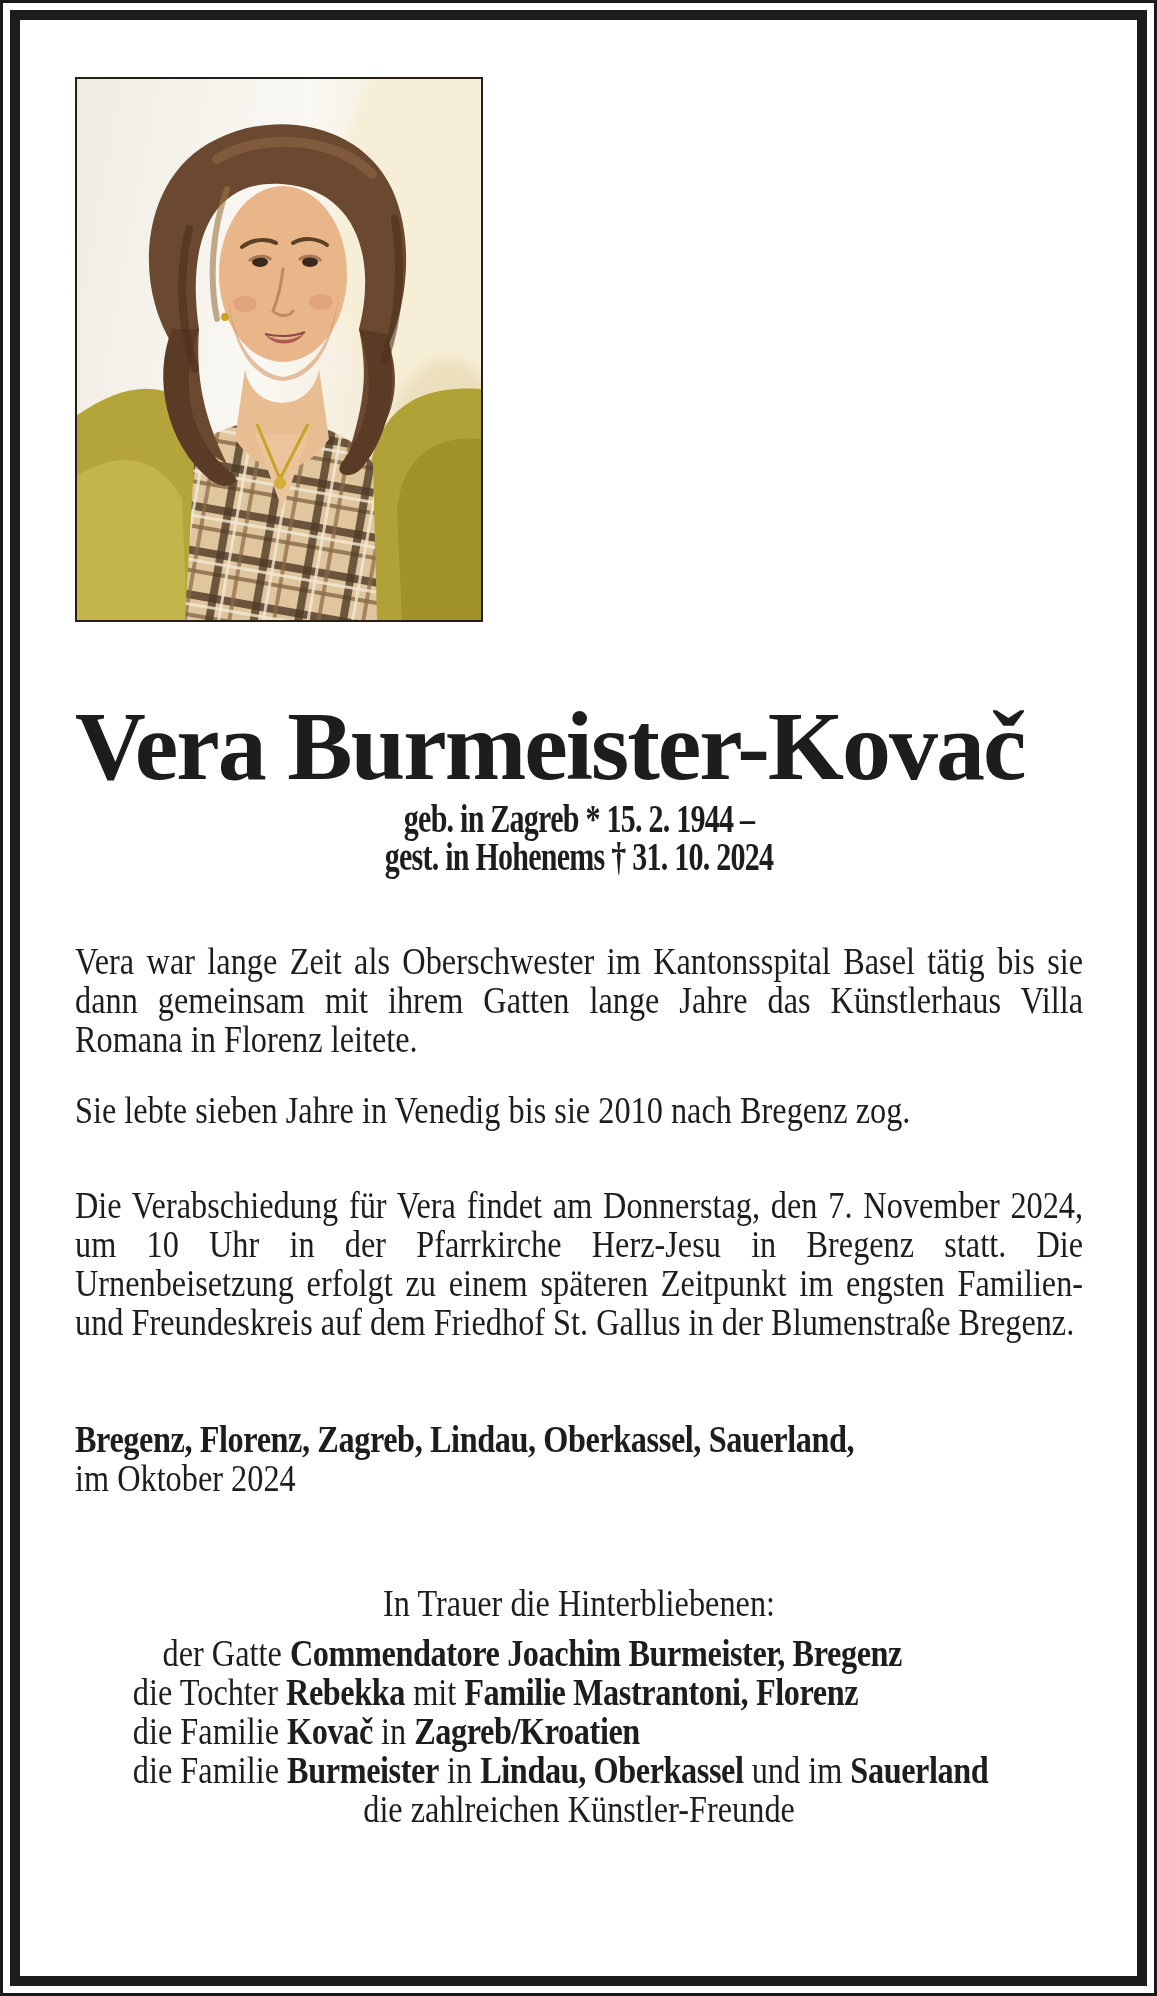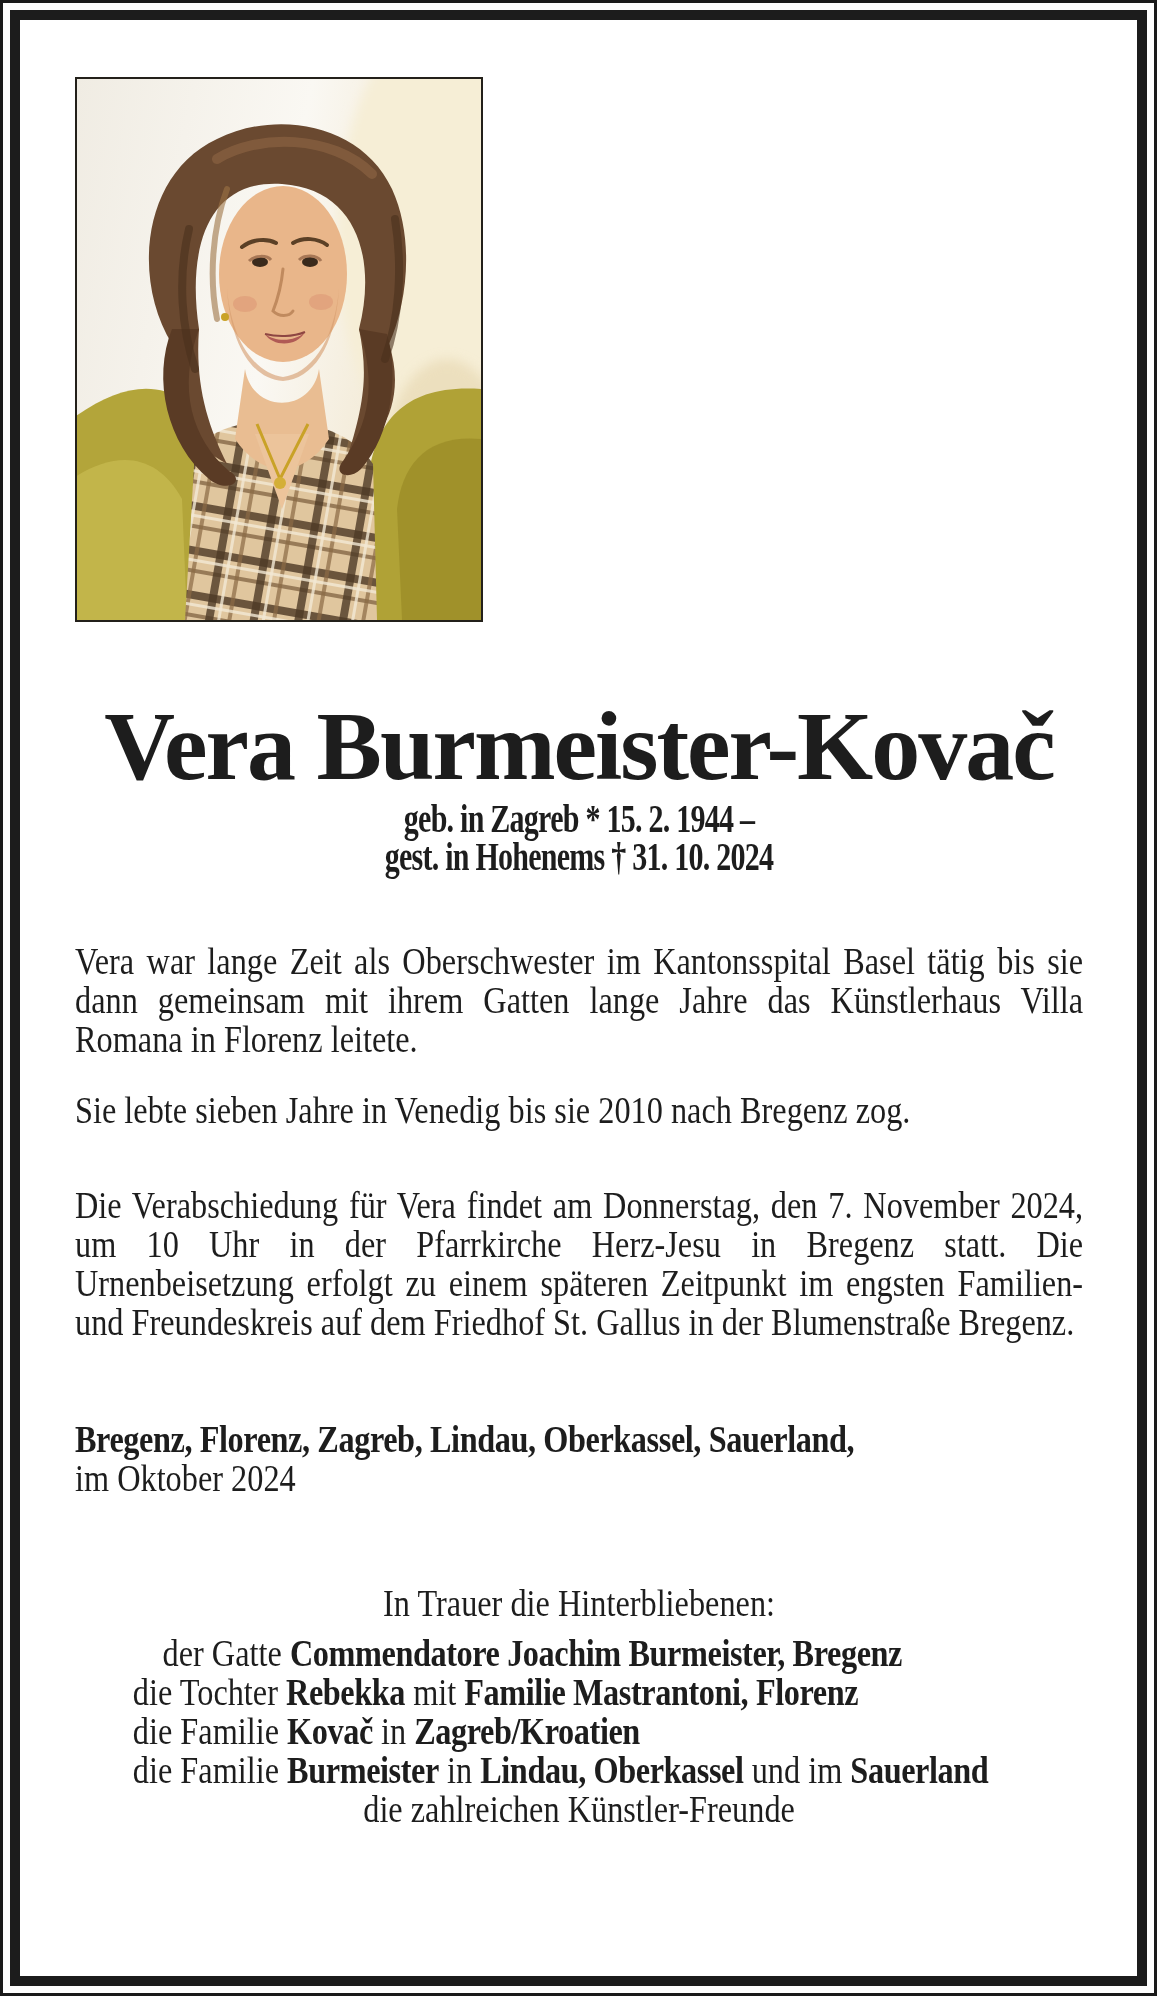"Vera Burmeister-Kovač" h1.deceased { text-align: center -> none }
